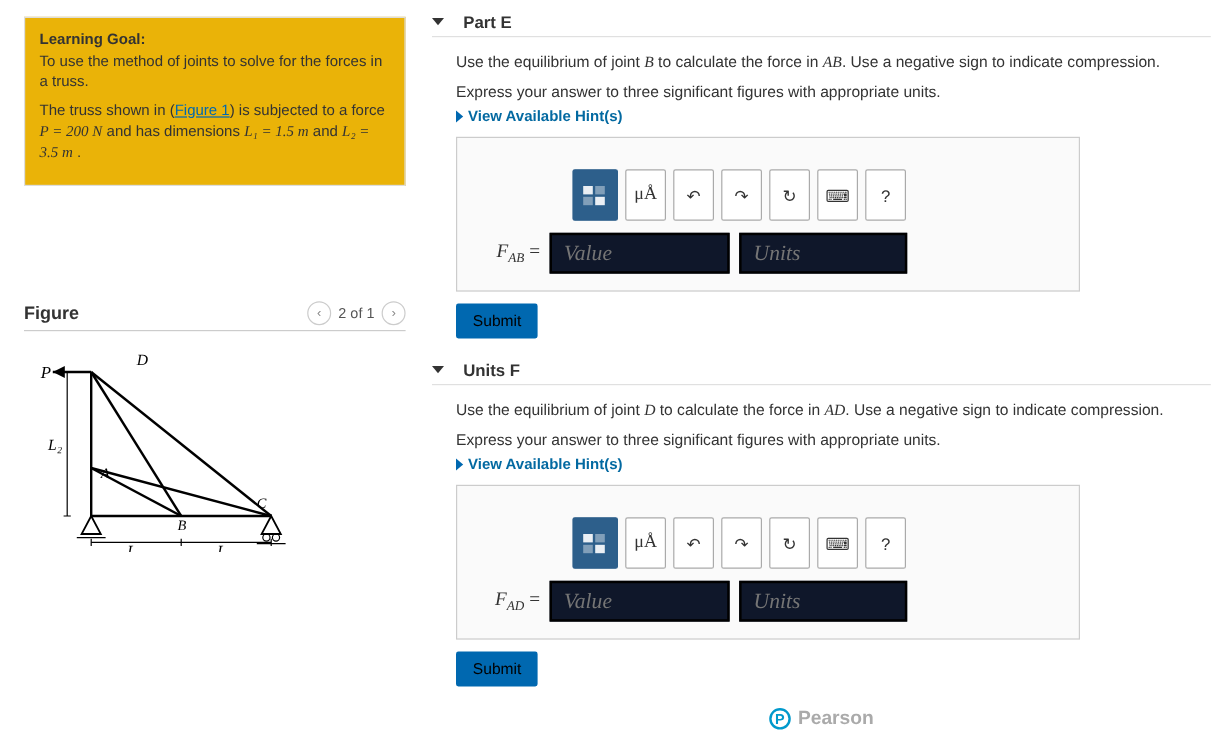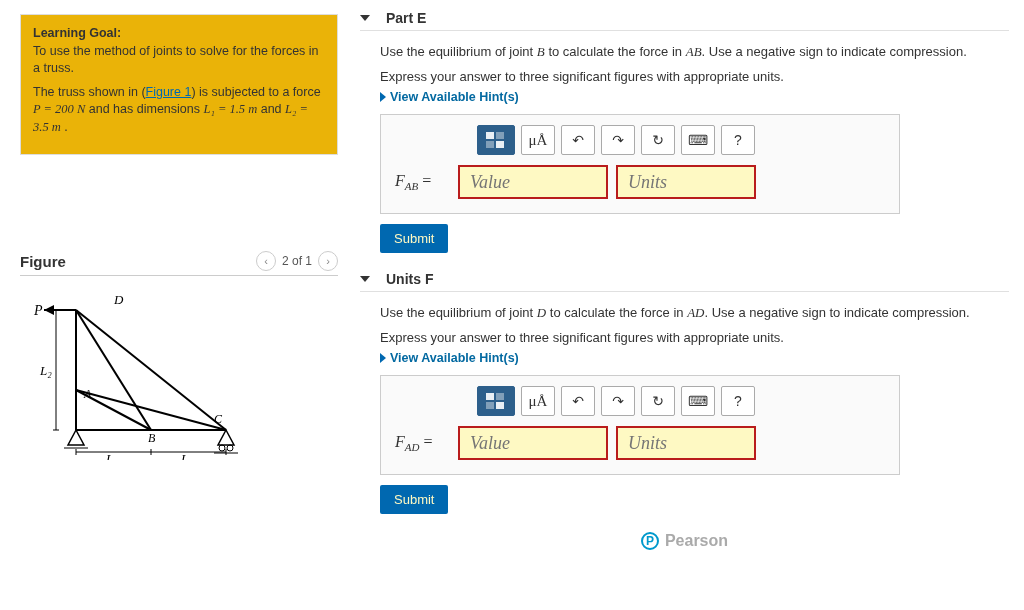"μÅ" .tool { height: 30px -> 43px; margin-top: none -> 16px }
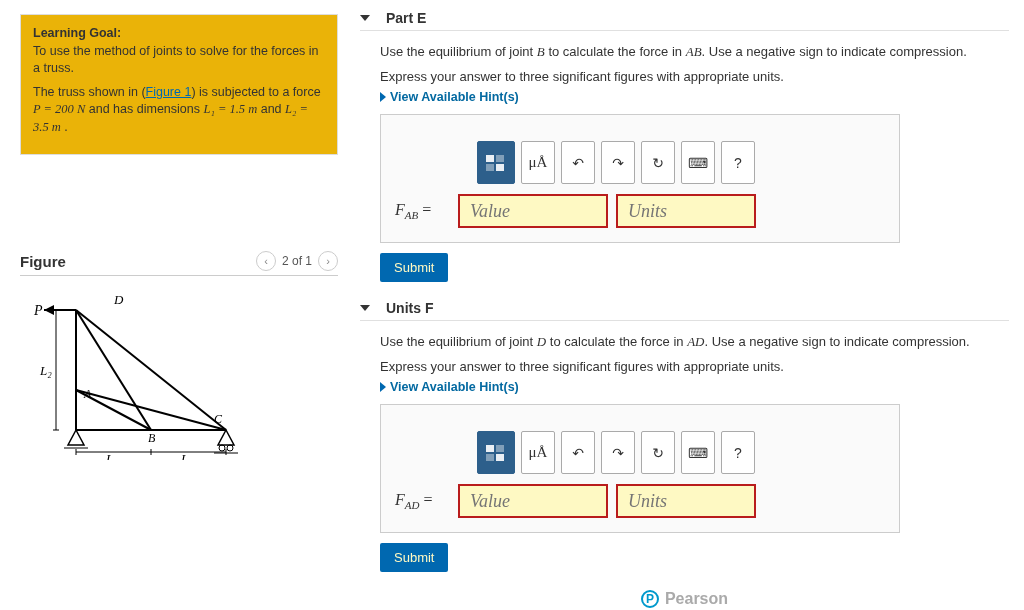"FAB =" .varlbl { text-align: none -> right }
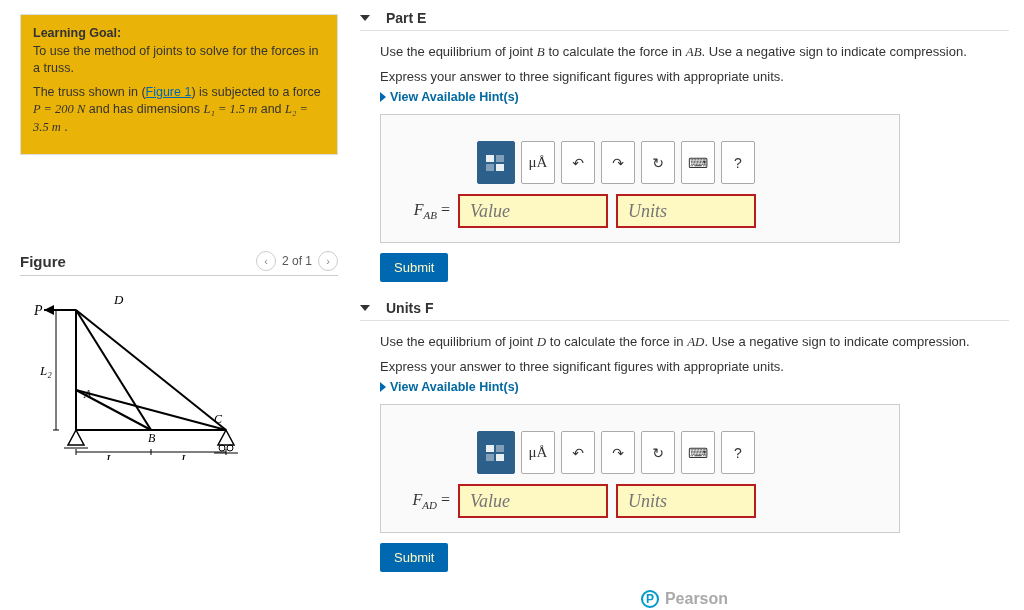"Value" .ans-input { background: #fef9c3 -> #0f172a; border: 2px solid #b91c1c -> 2px solid #000000 }
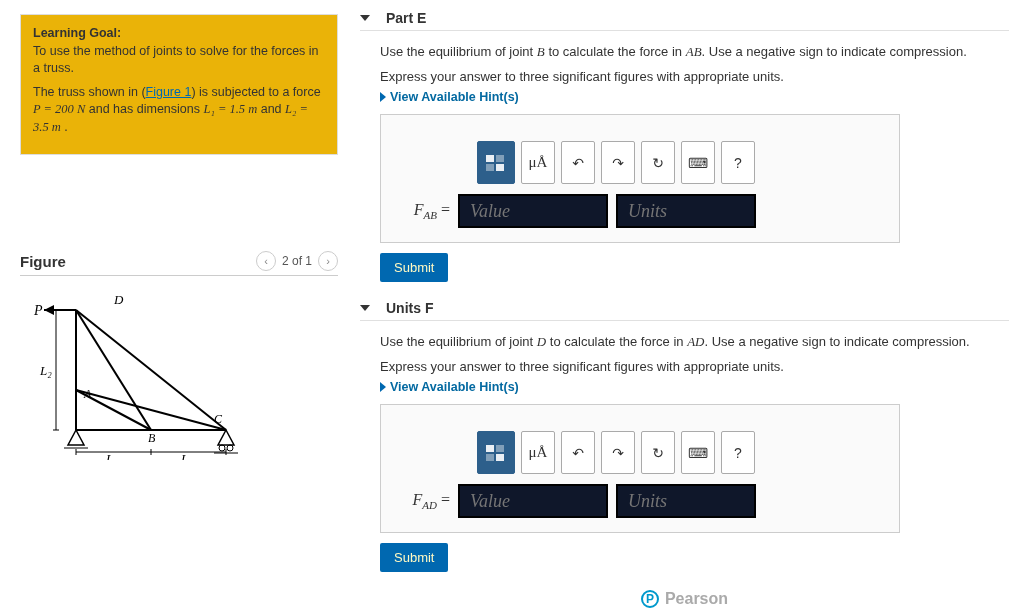"Submit" .submit-btn { color: #fef9c3 -> #000000 }
